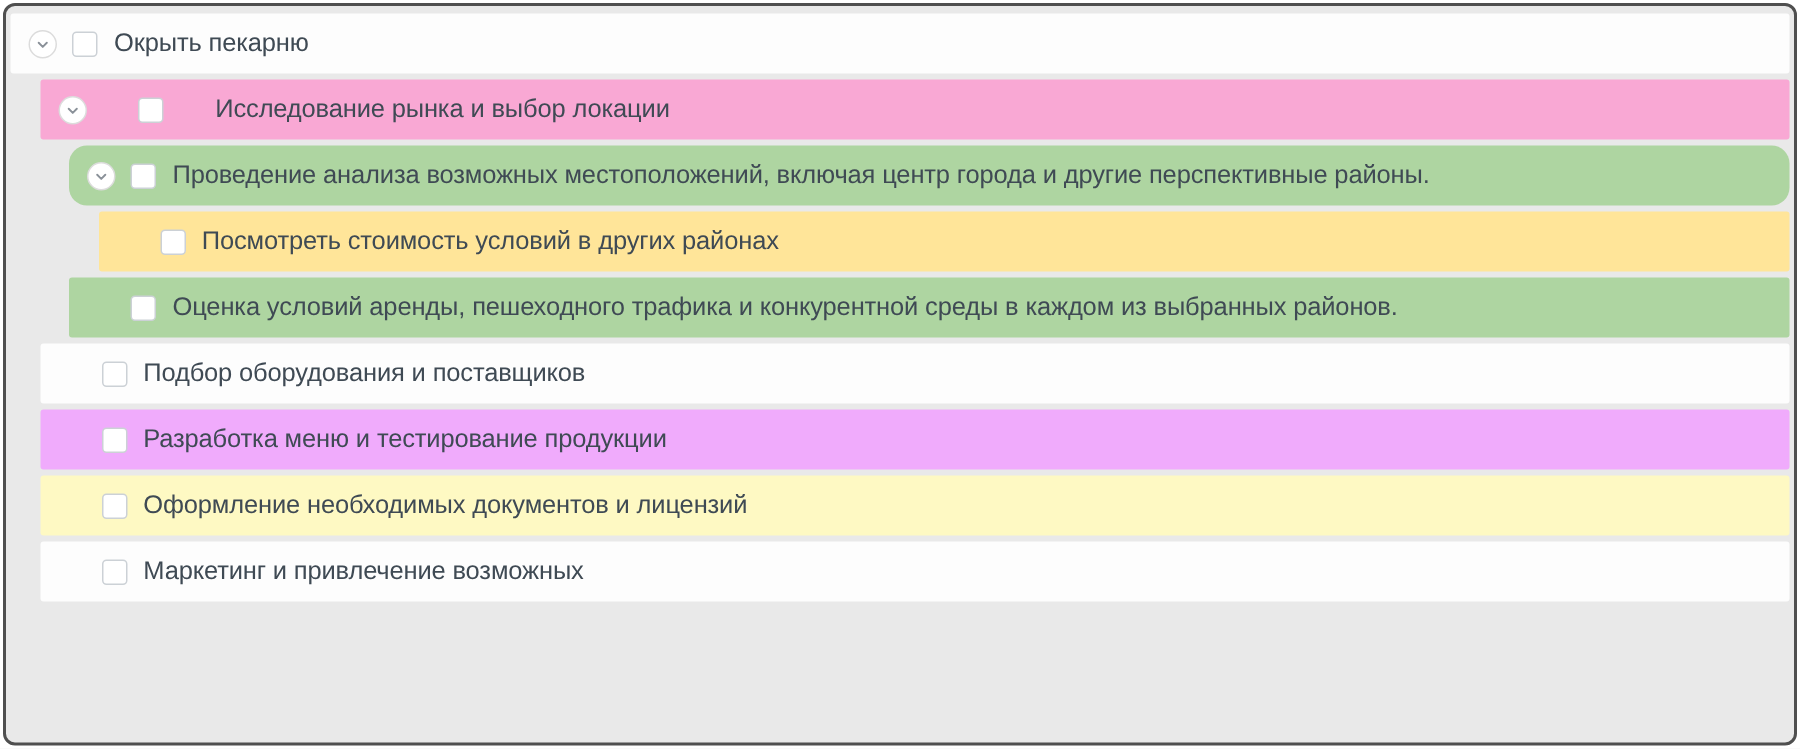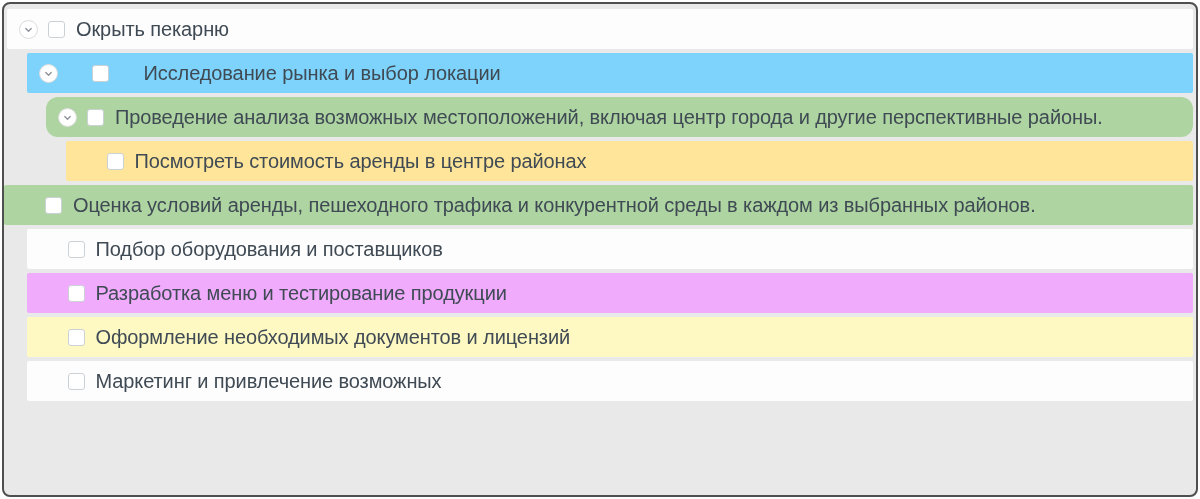"Окрыть пекарню" .label { font-size: 20px -> 17px }
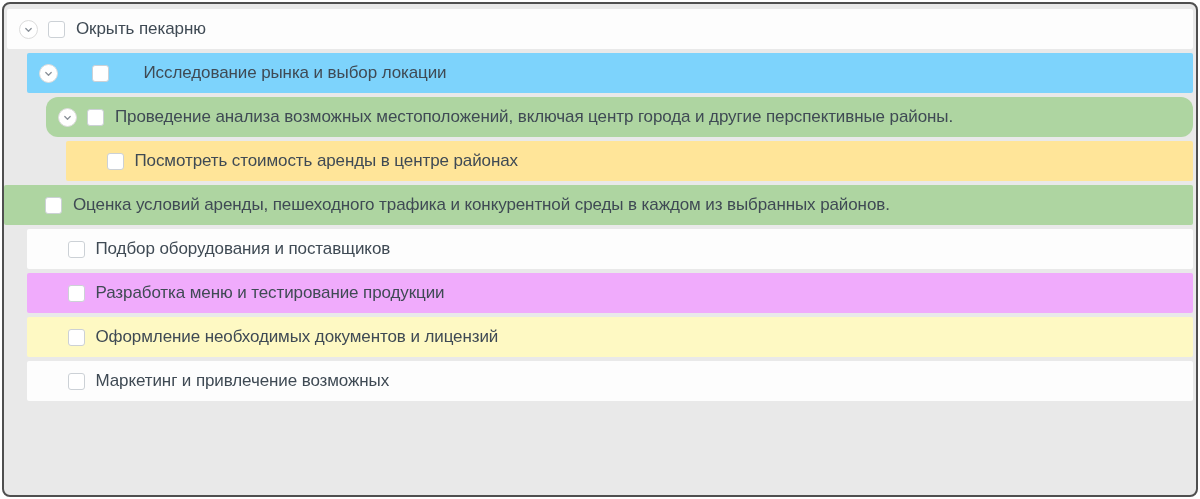"Исследование рынка и выбор локации" div.row { background: #7dd3fc -> #f9a8d4 }
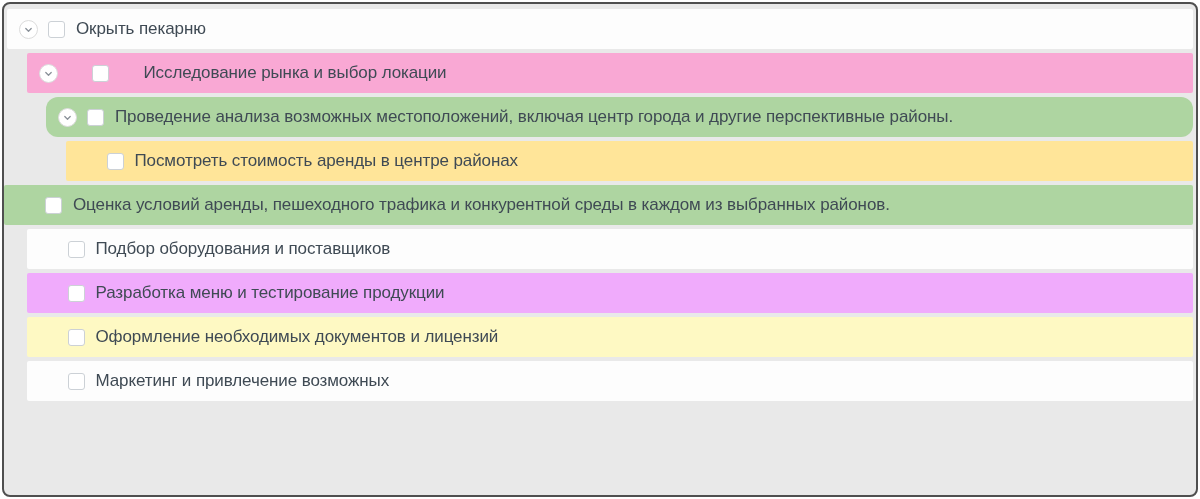"Посмотреть стоимость аренды в центре" span.label { text: аренды в центре -> условий в других }
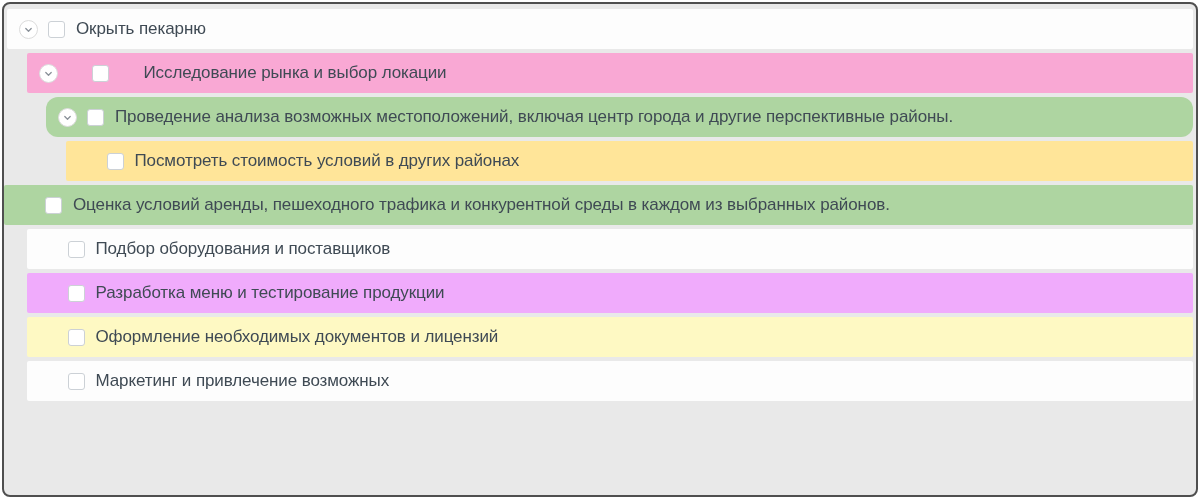"Оценка условий аренды, пешеходного" div.row { margin-left: none -> 42px }
